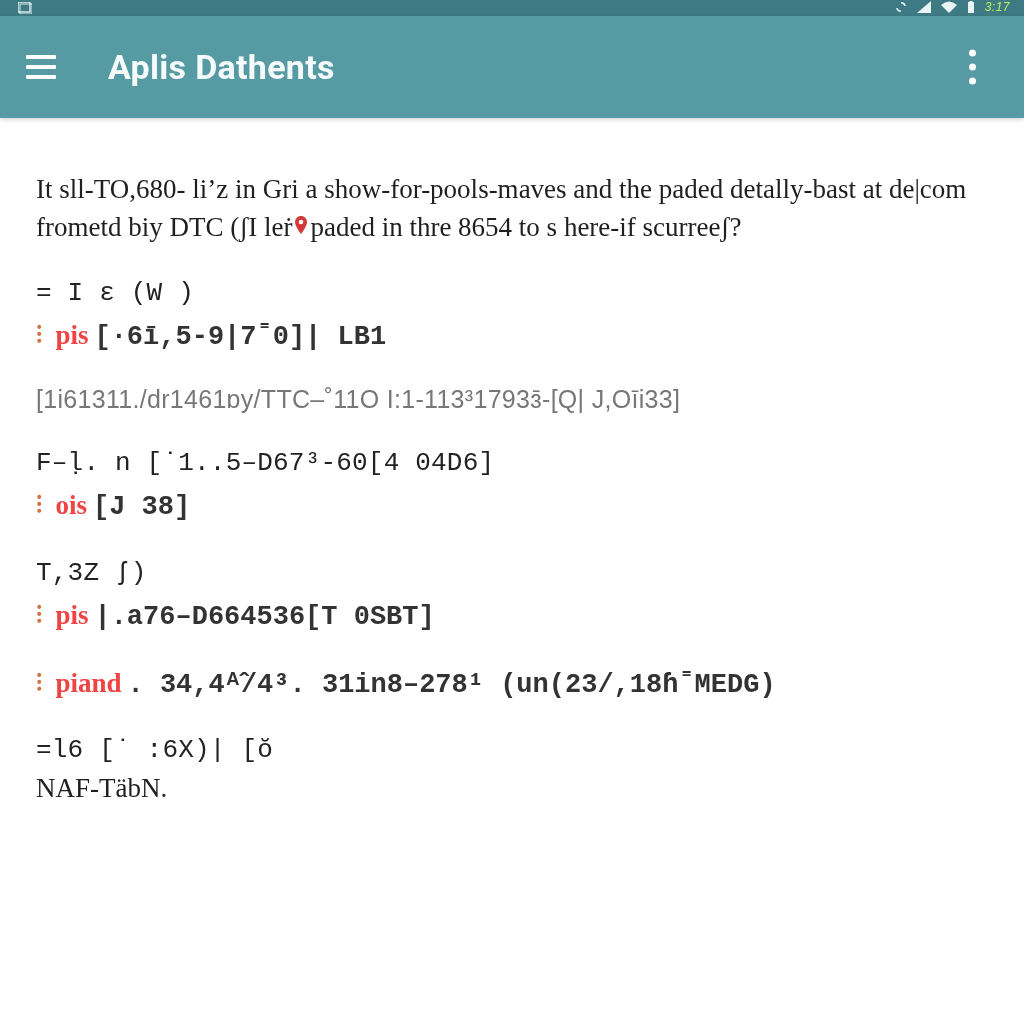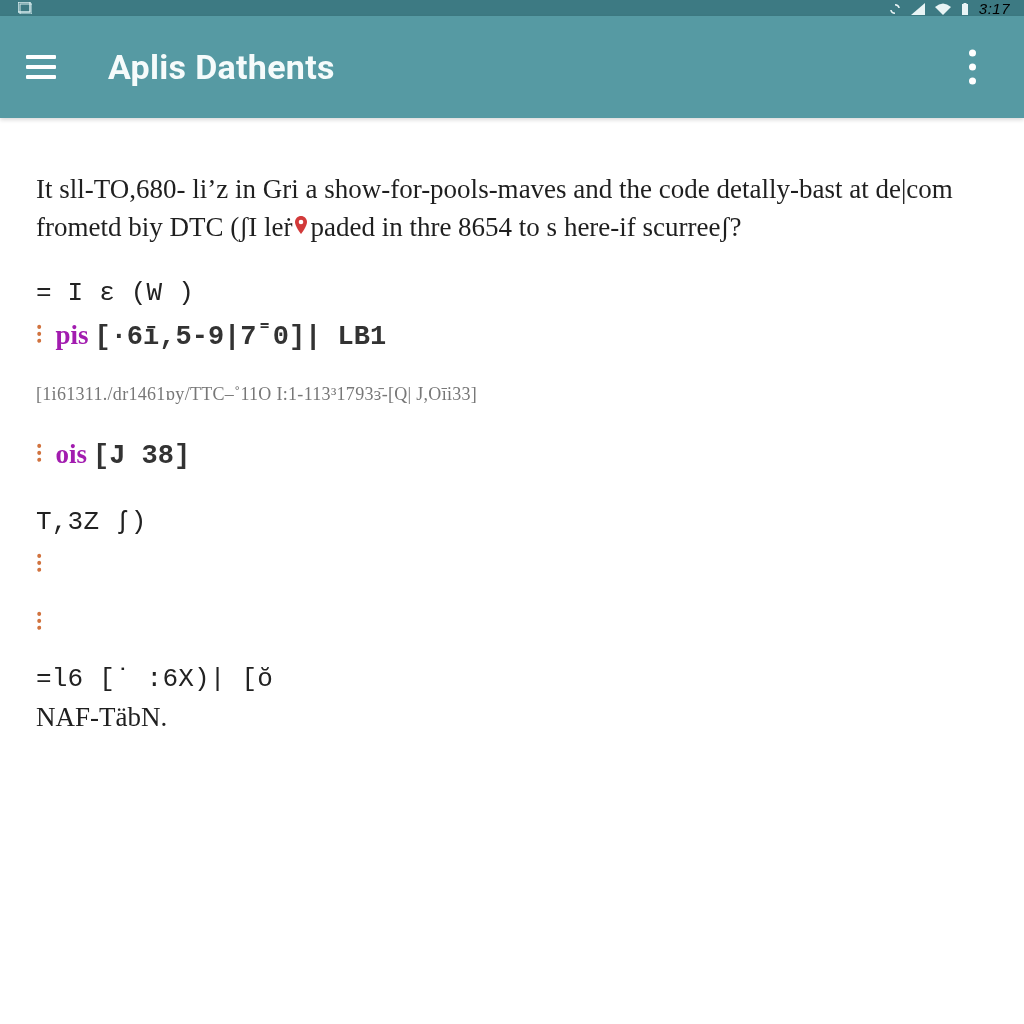"3:17" .status-bar .right { color: #000000 -> #bef264; font-size: 15px -> 12px }
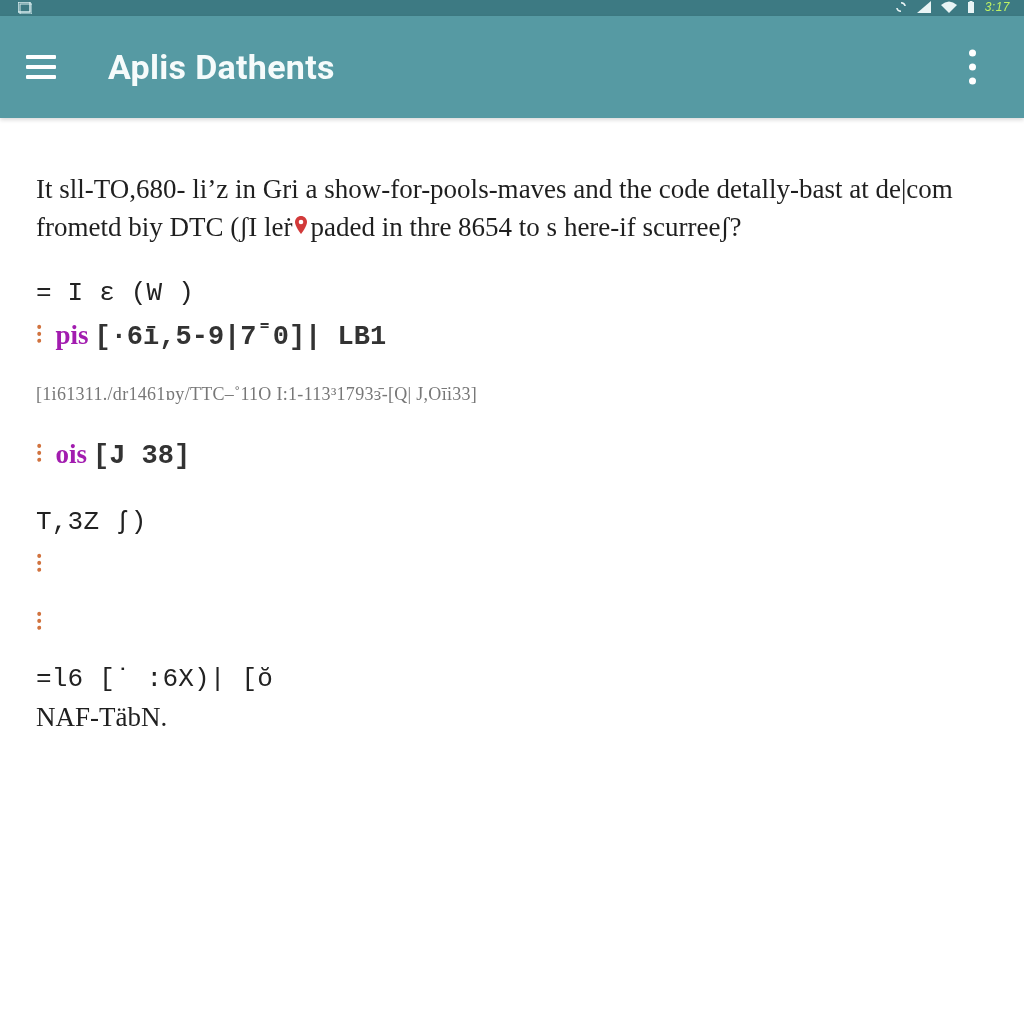"It sll-TO,680- li’z in Gri" span { text: code -> paded }
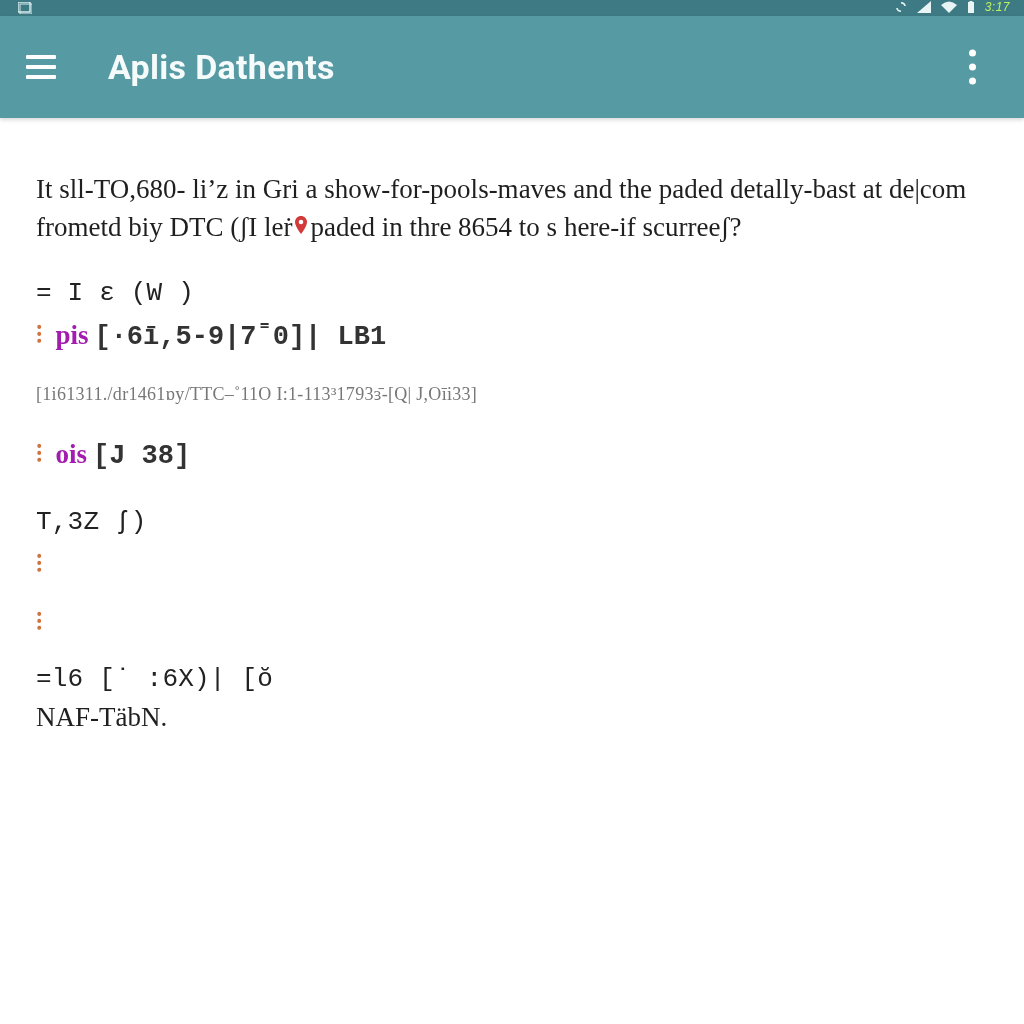"pis" .bullet-row .kw { color: #a21caf -> #ef4444 }
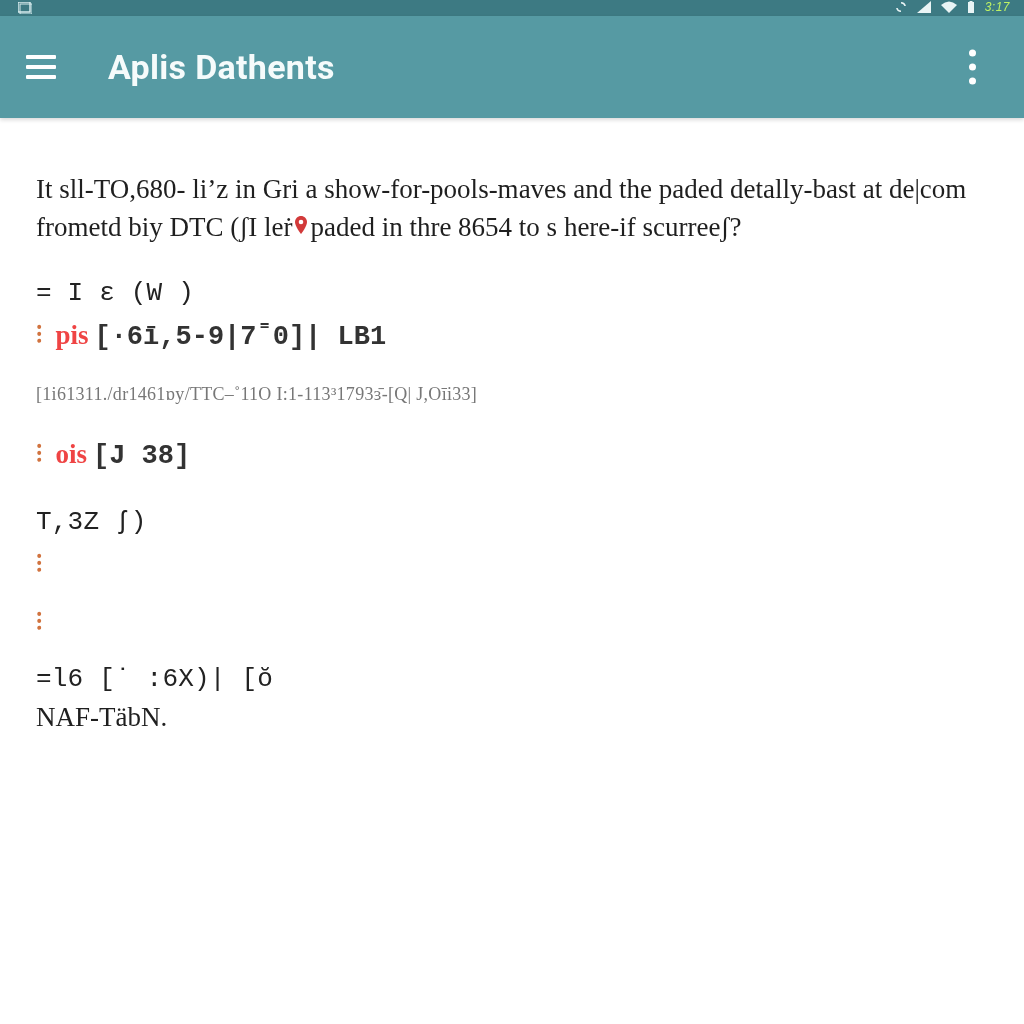"[1i61311./dr1461ɒy/TTC–˚11O" .thin { font-family: Liberation Serif, serif -> Liberation Sans, sans-serif; font-size: 18px -> 25px }
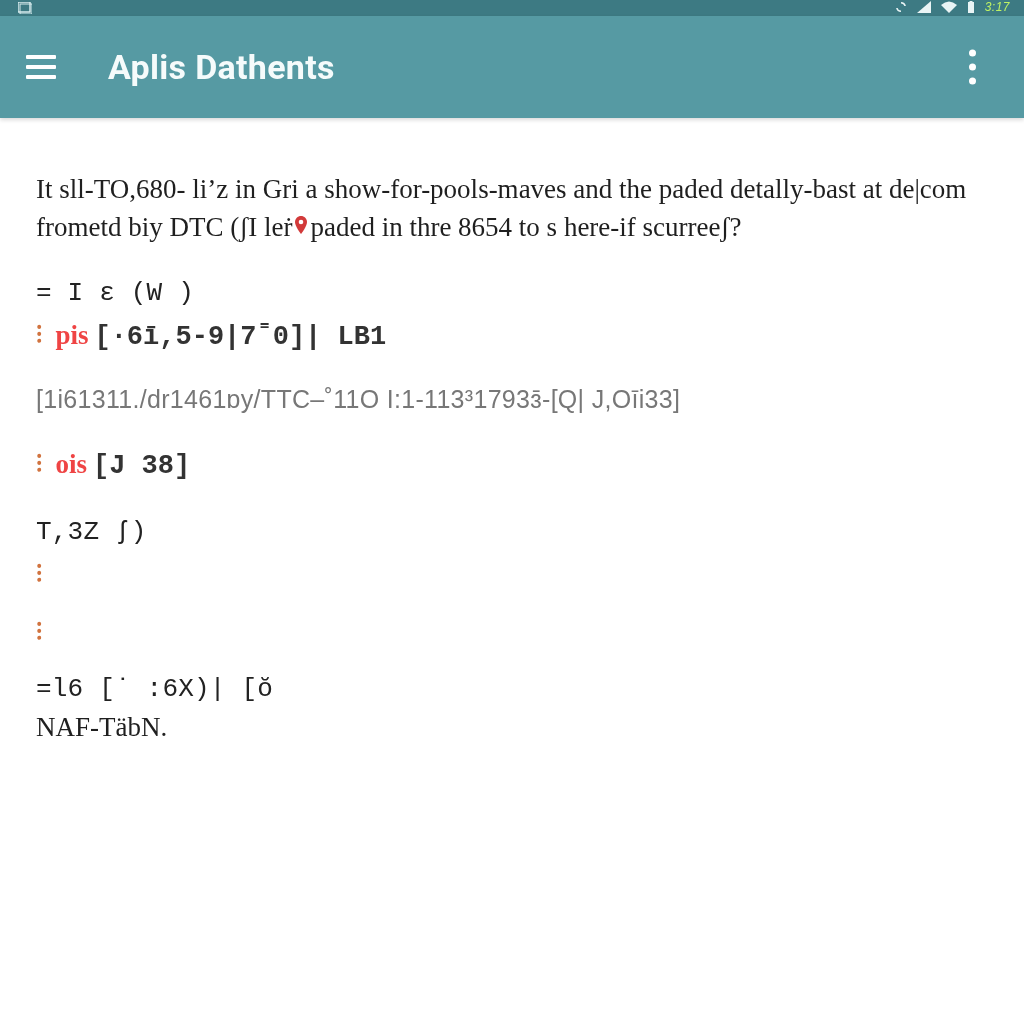"F–ḷ. n [˙1..5–D67³-60[4 04D6]" div.mono { html: none -> <div>F–ḷ. n [˙1..5–D67³-60[4 04D6]</div> }
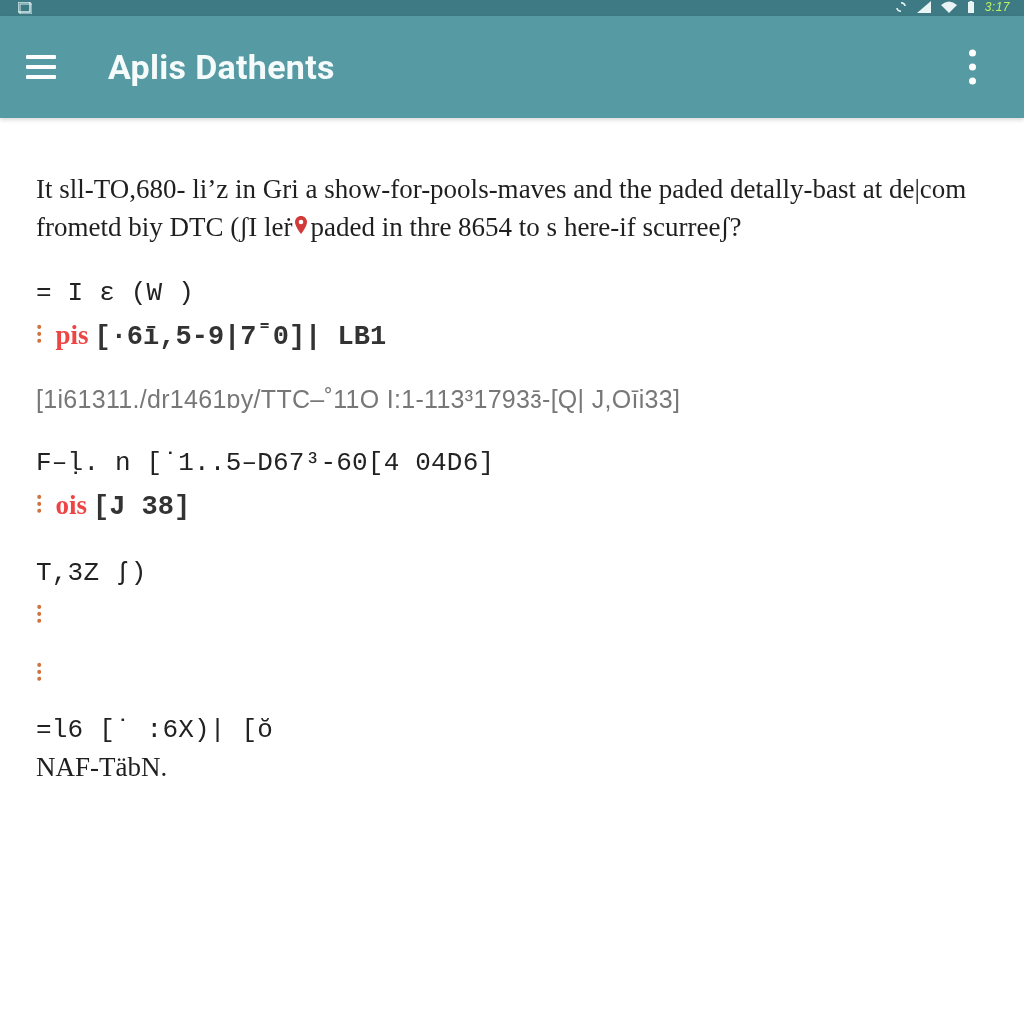"pis |.a76–D664536[T 0SBT]" span { html: none -> <span><span>pis</span><span>|.a76–D664536[T 0SBT]</span></span> }
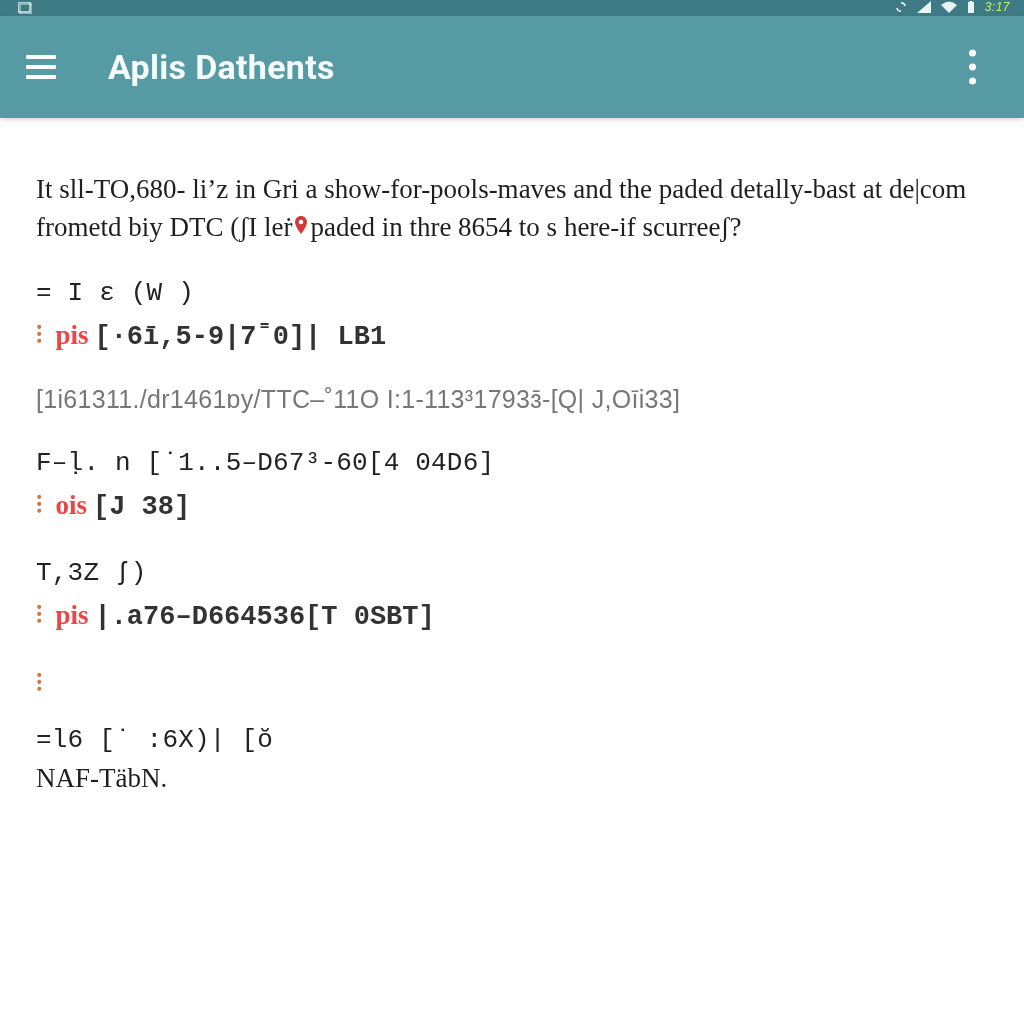"piand . 34,4ᴬ̂/4³. 31in8–278¹" span { html: none -> <span><span>piand</span><span>. 34,4ᴬ̂/4³. 31in8–278¹ (un(23/,18ɦ˭MEDG)</span></span> }
